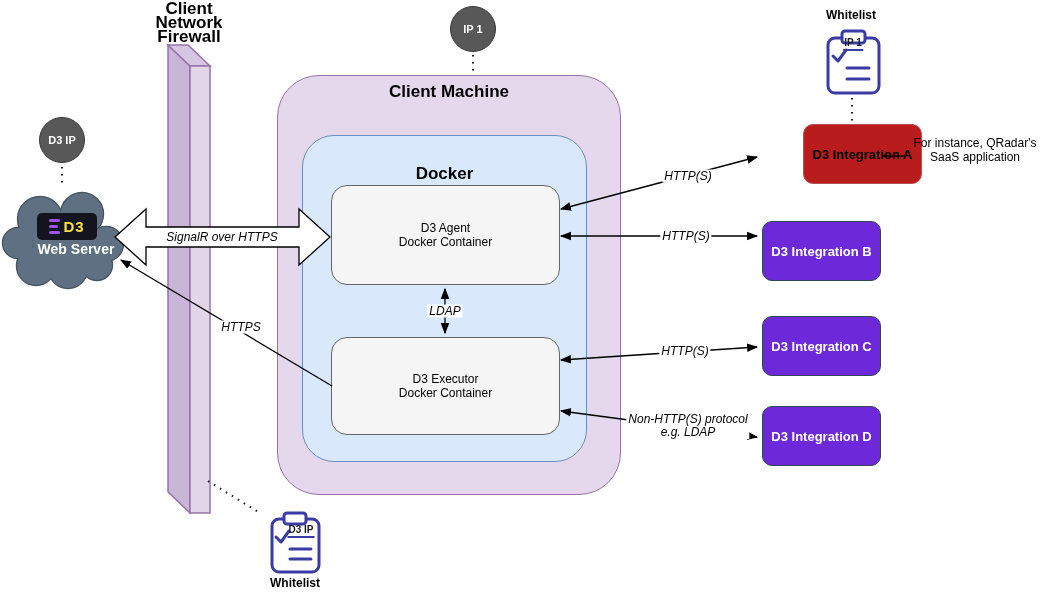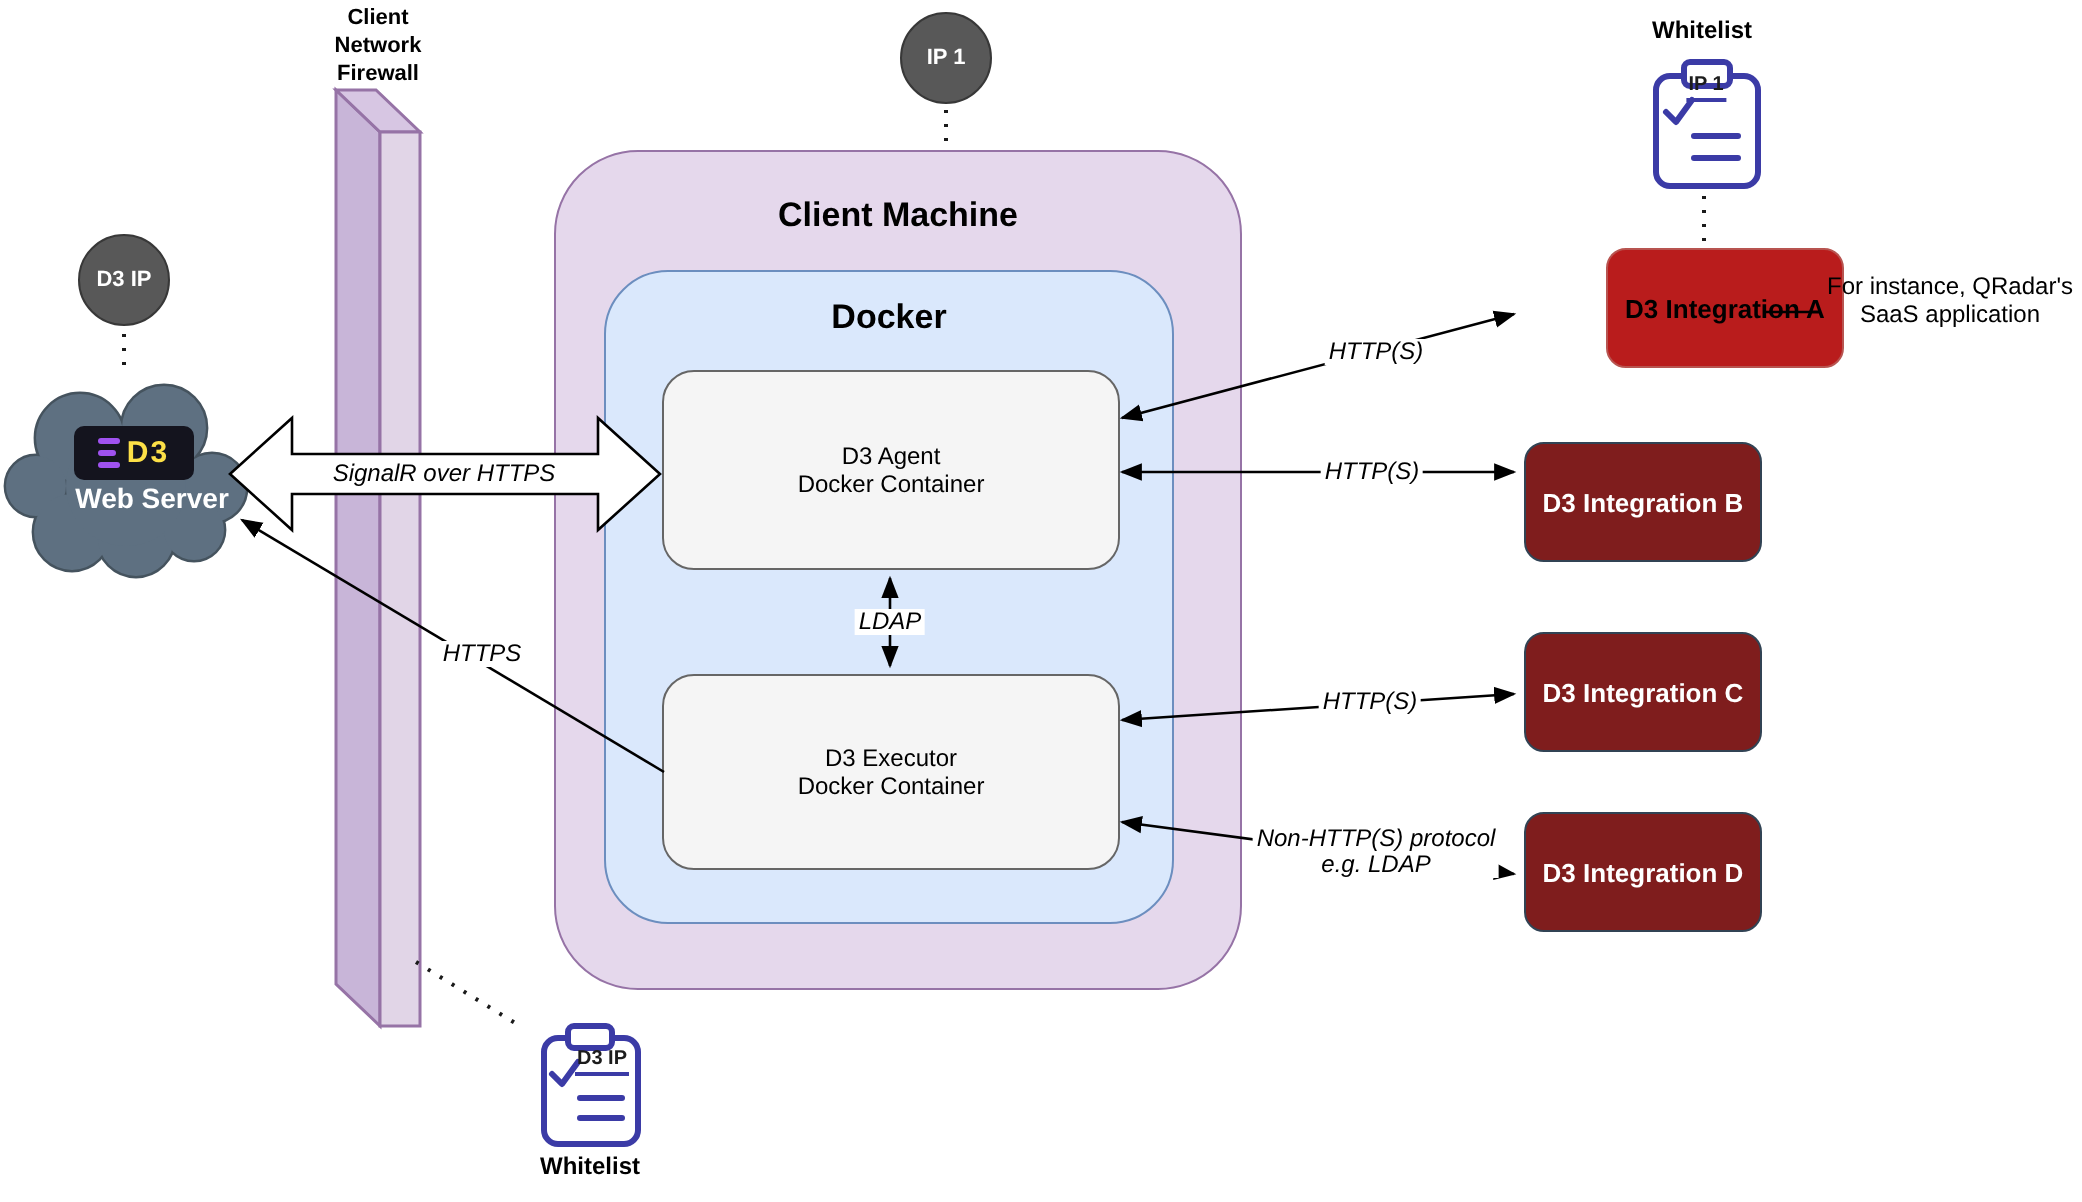"Client" .blocklabel { font-size: 11px -> 17px }
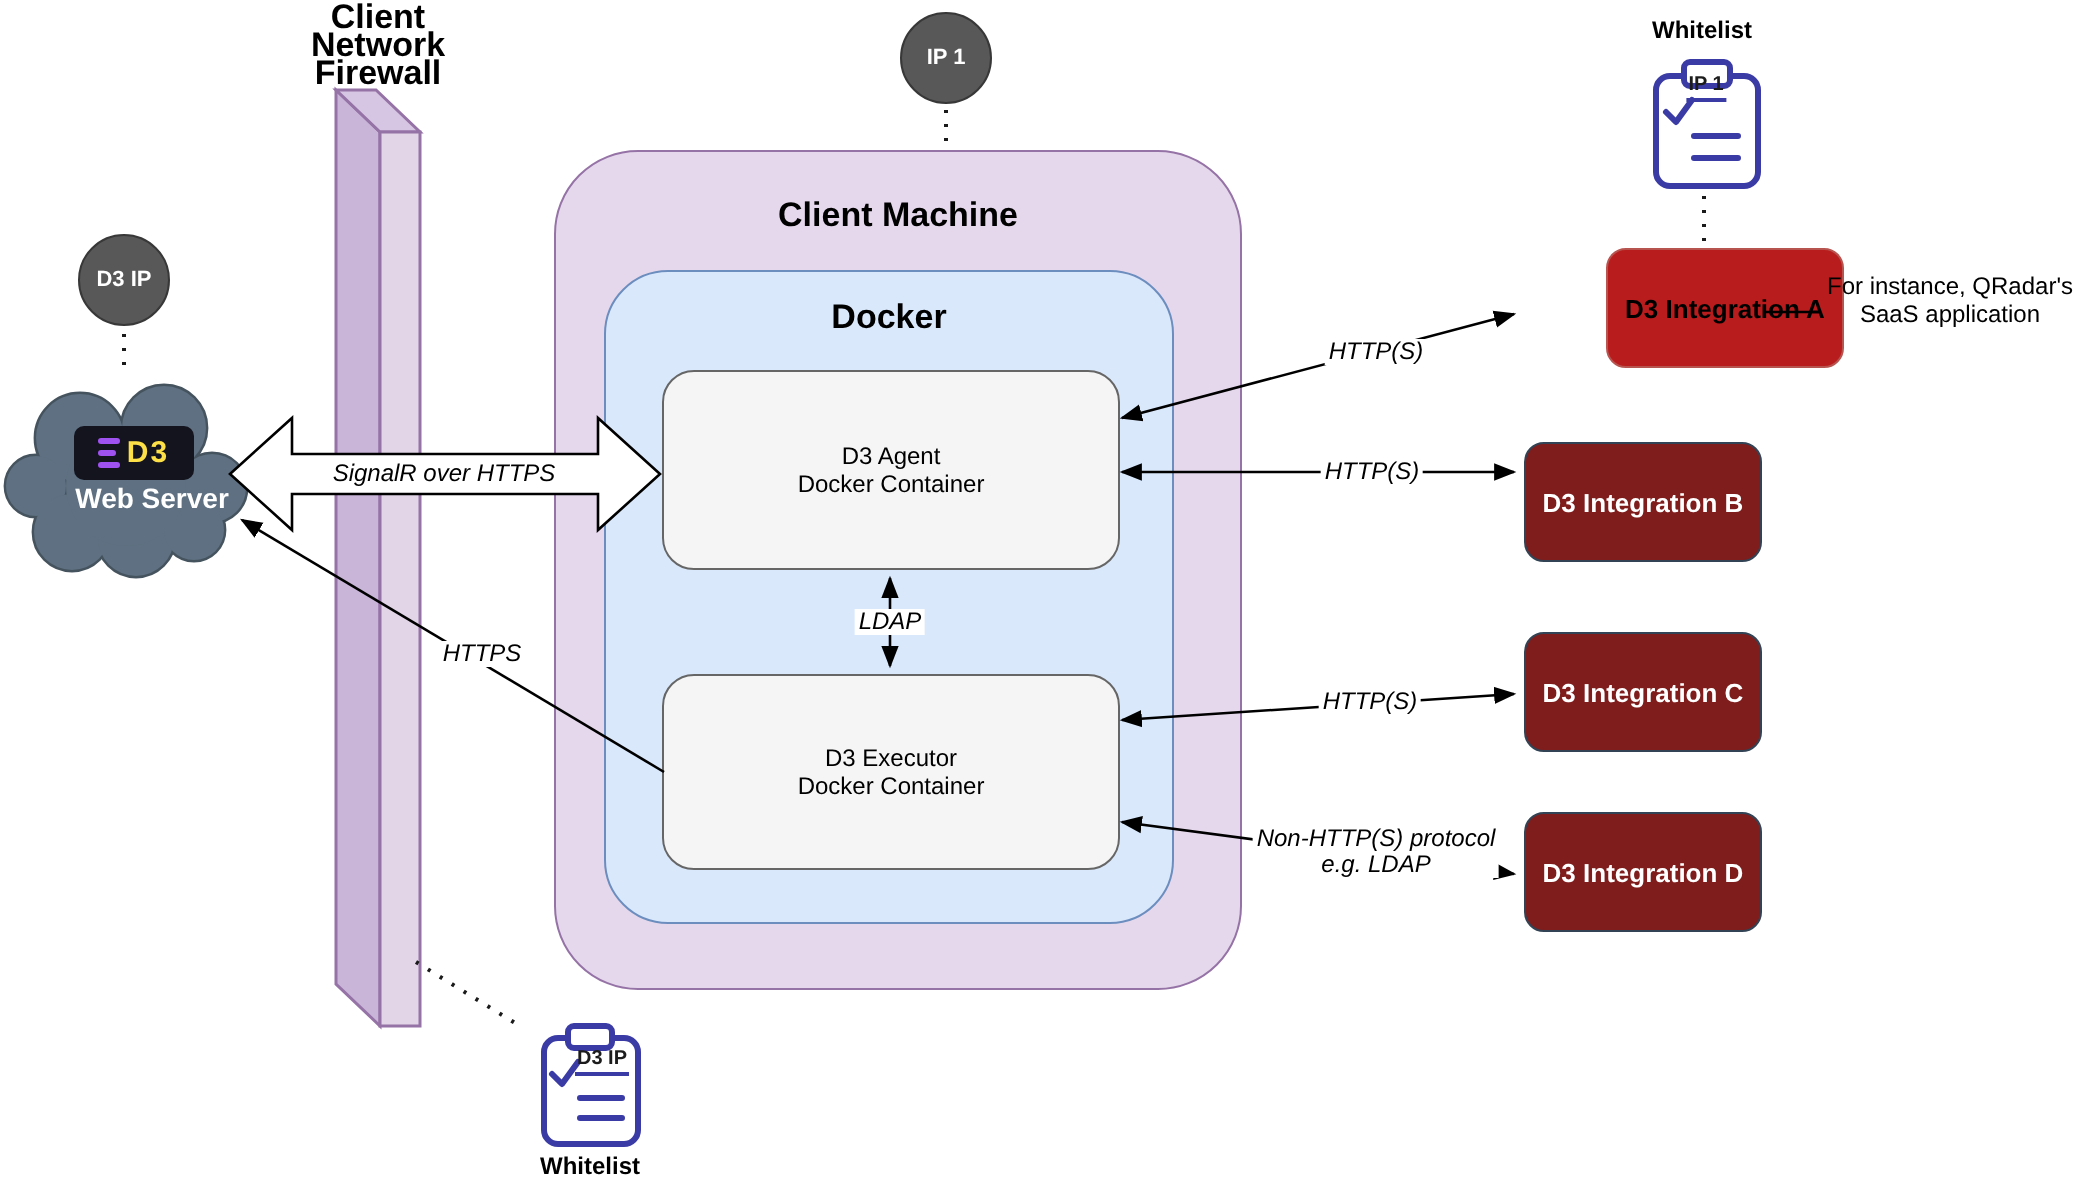"Client Machine" .client-machine .boxtitle { margin-top: 22px -> 6px }
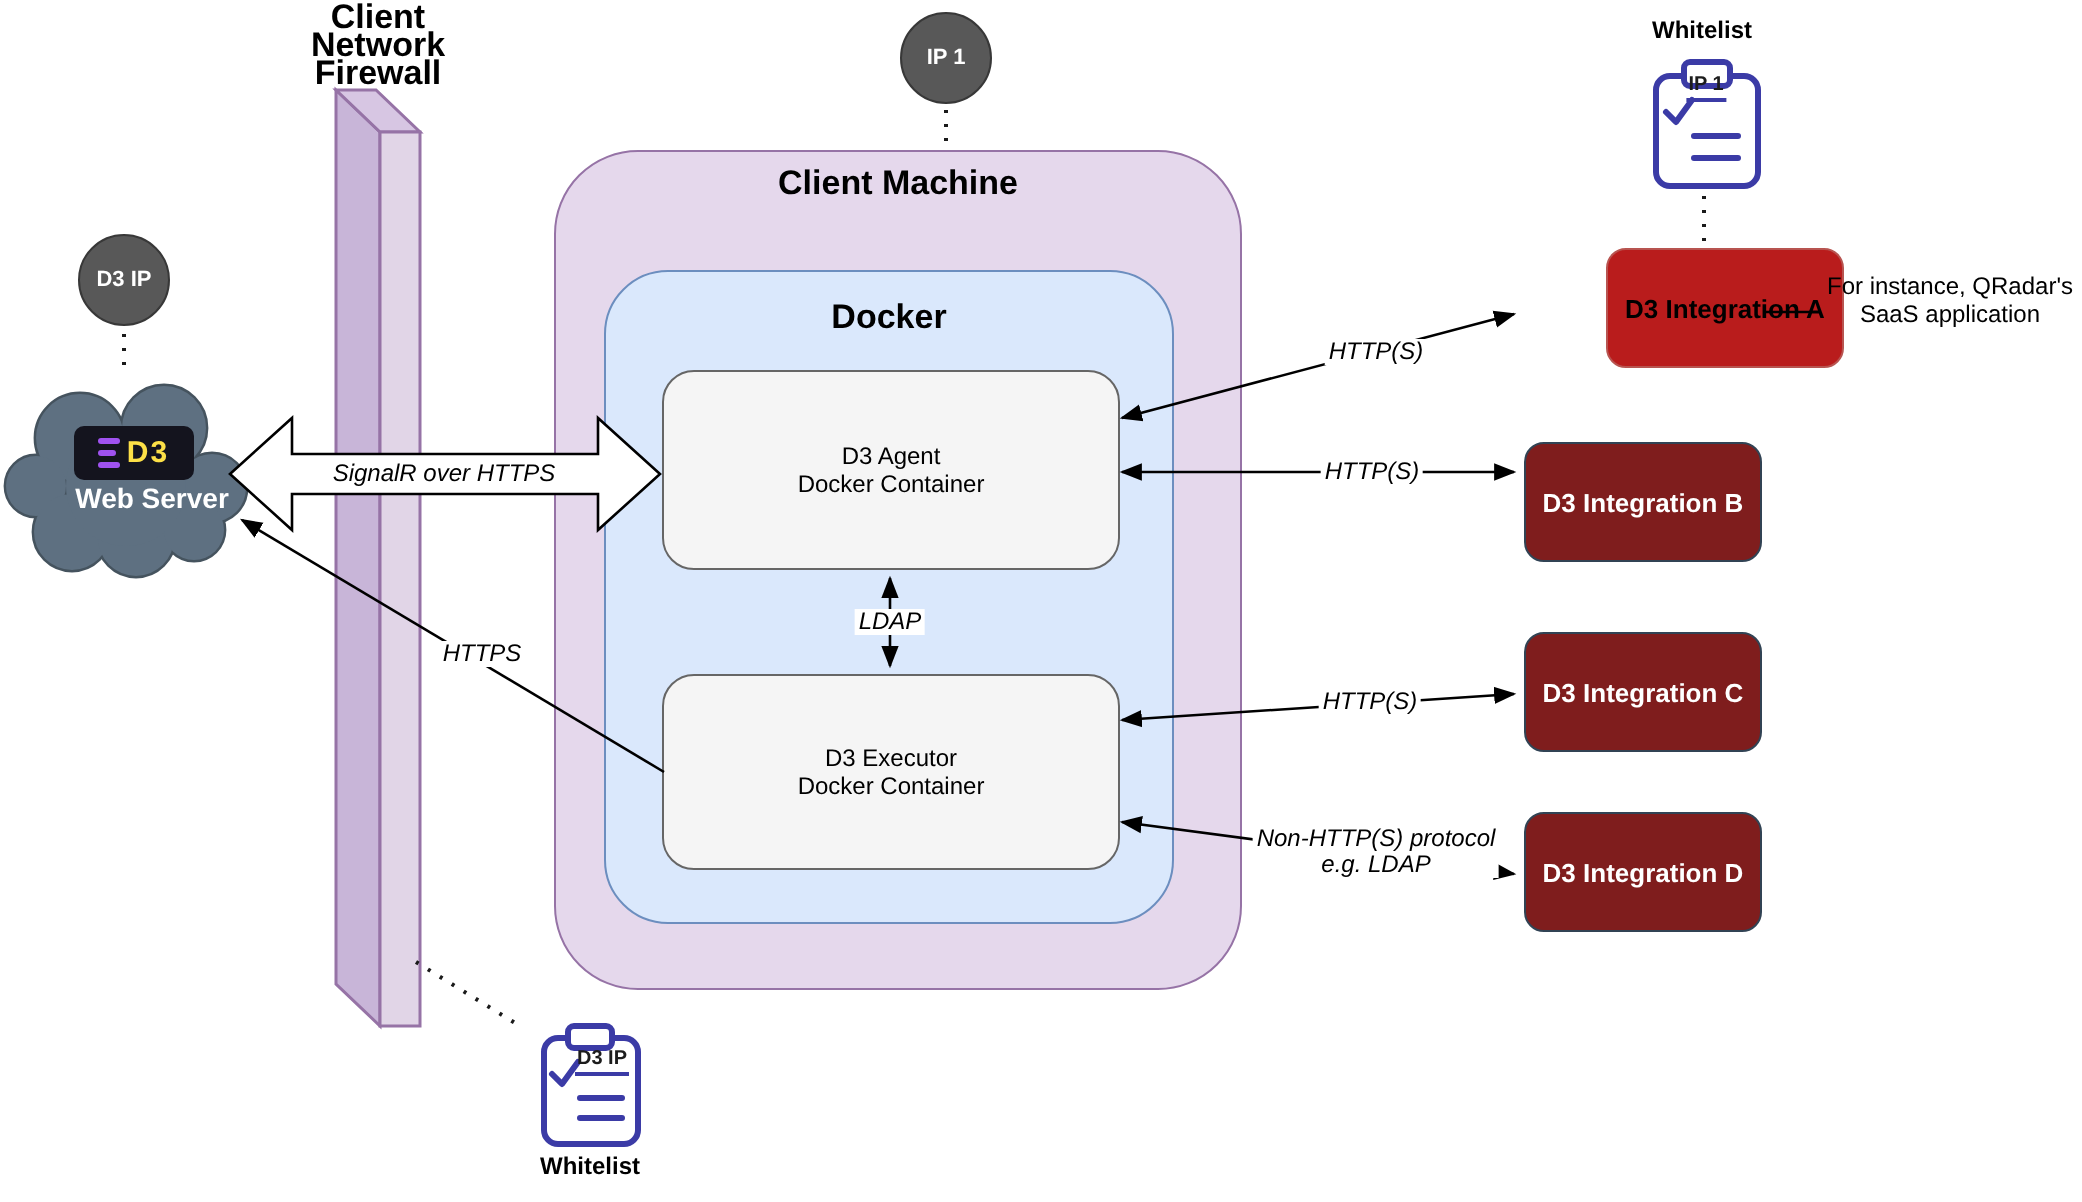"Docker" .docker .boxtitle { margin-top: 13px -> 28px }
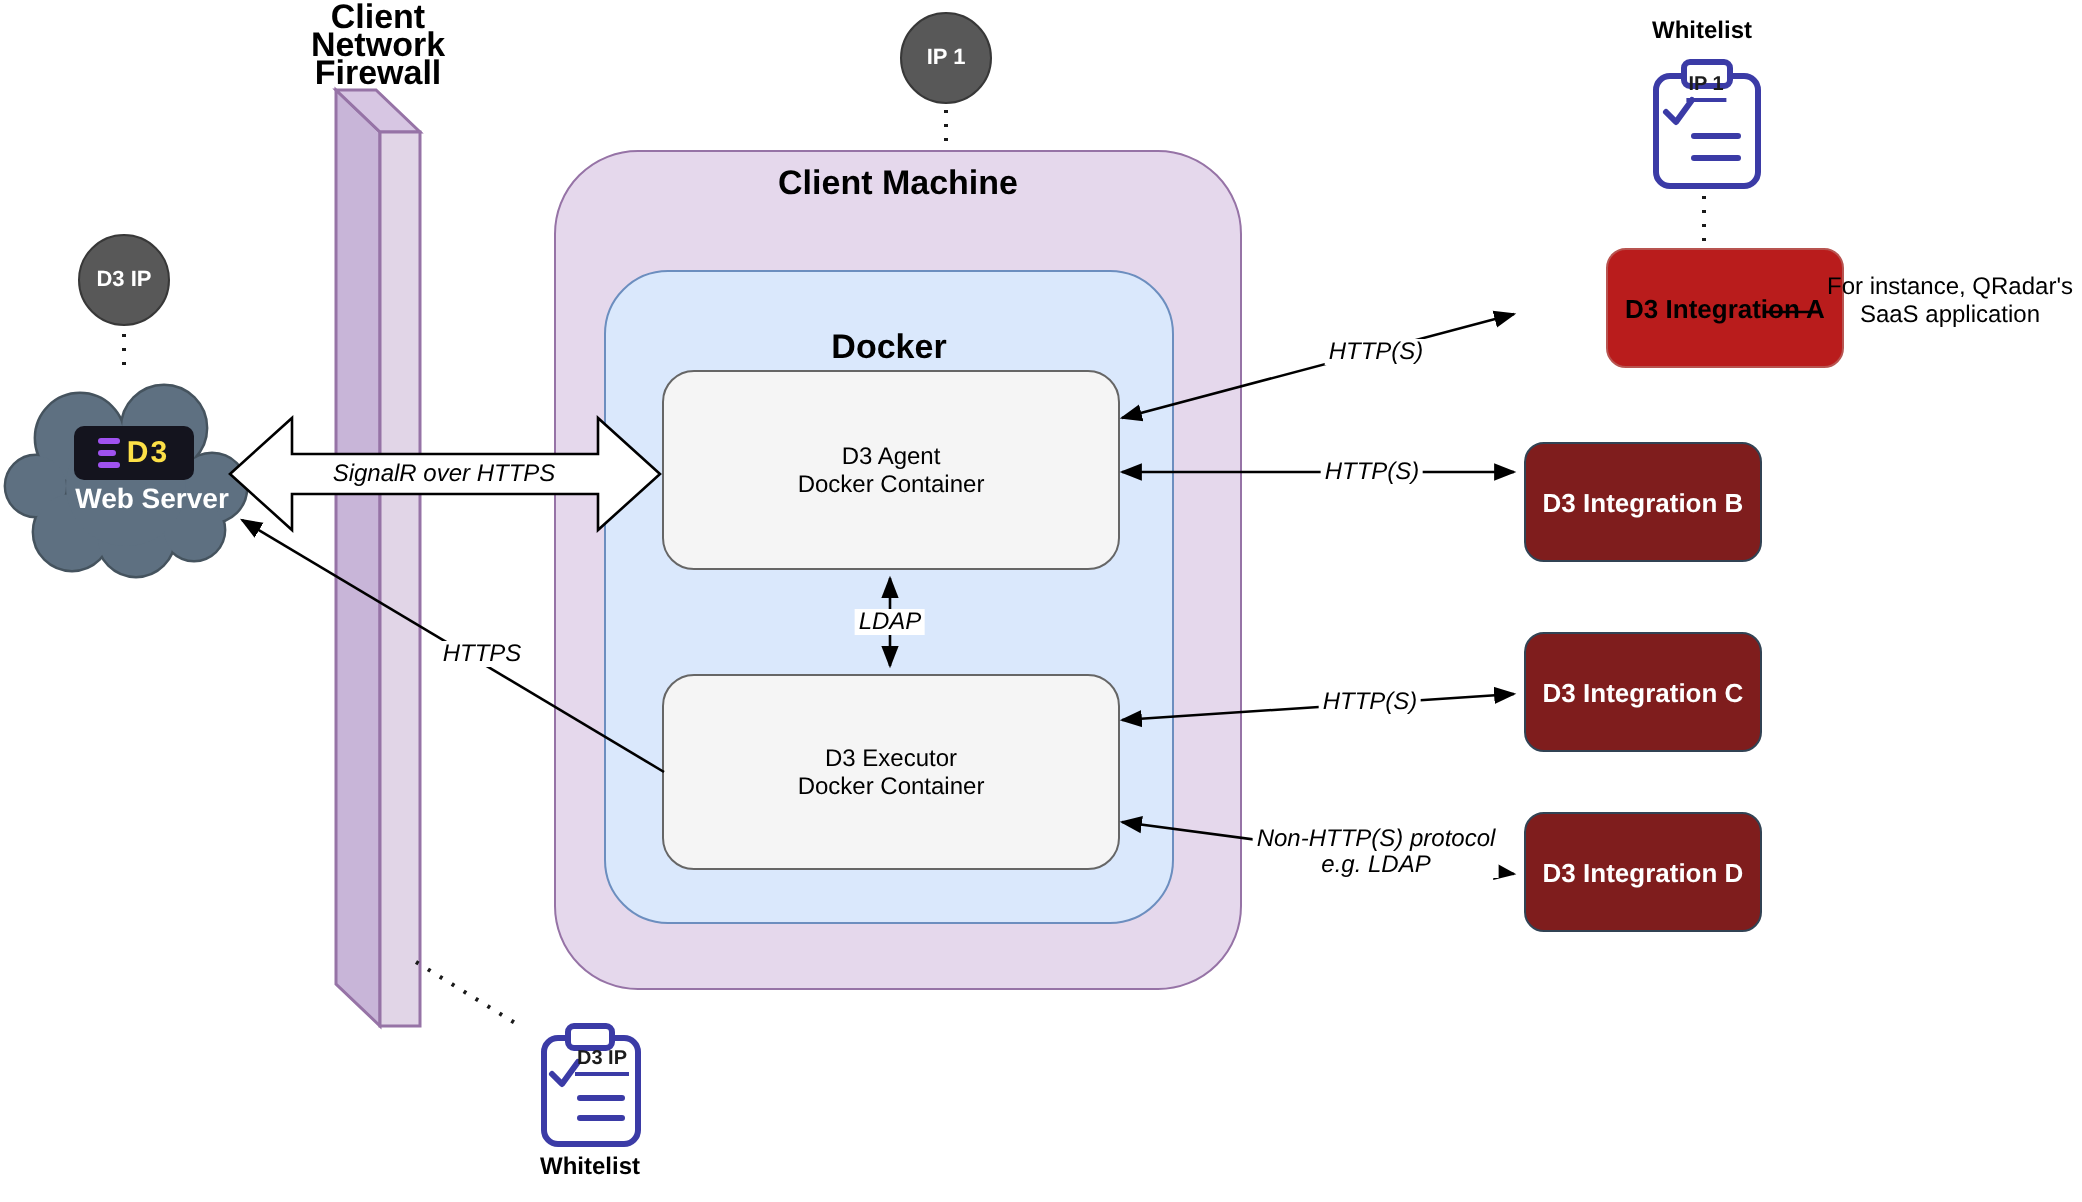"D3 Integration B" .int-dark { background: #7f1d1d -> #6d28d9 }
